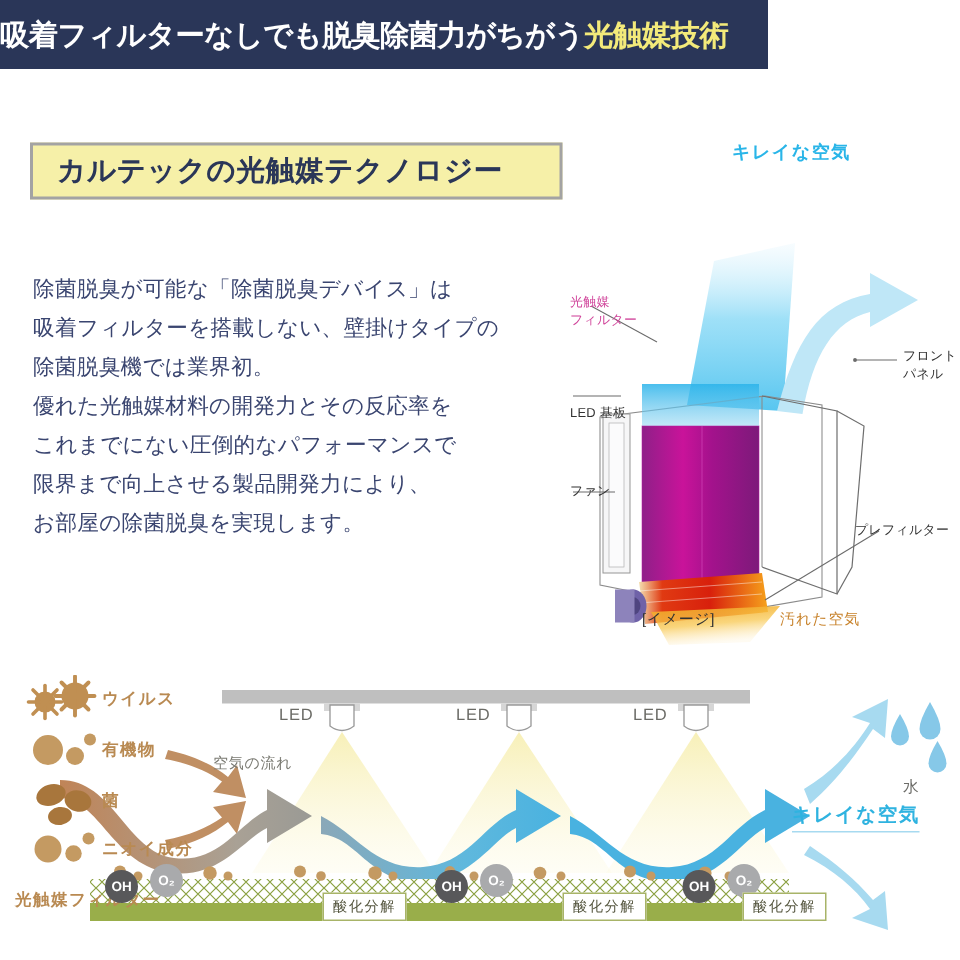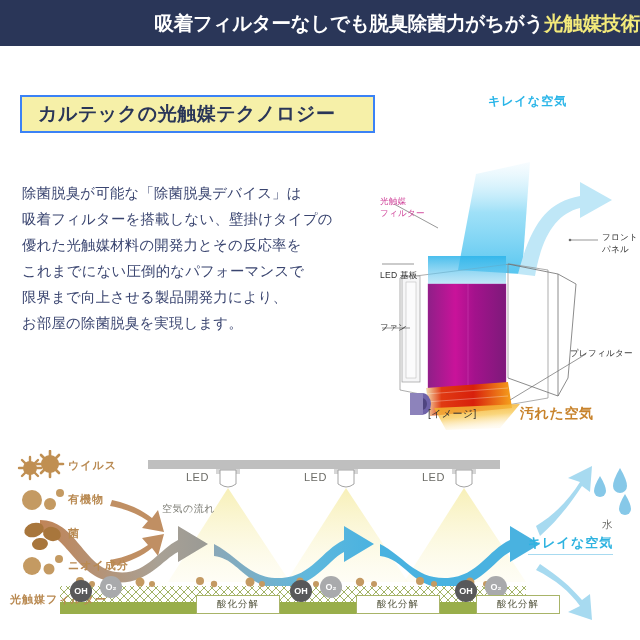"吸着フィルターなしでも脱臭除菌力がちがう光触媒技術" #header-bar { justify-content: flex-end -> flex-start; width: 640px -> 512px }
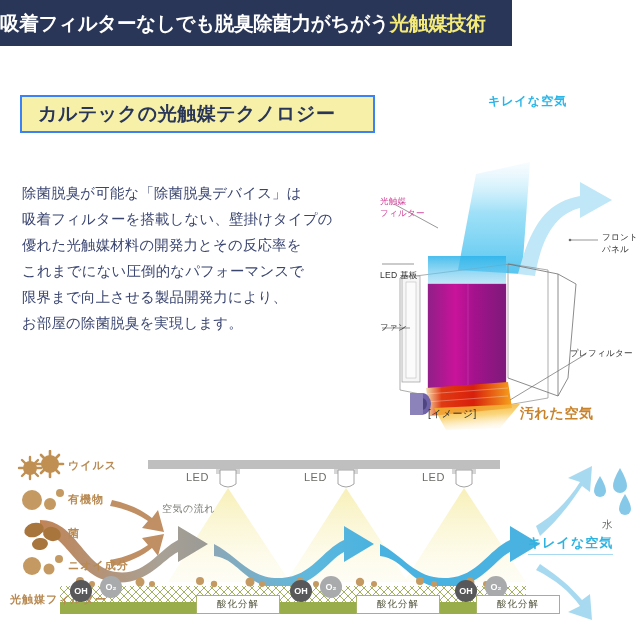"カルテックの光触媒テクノロジー" #section-banner { border: 2px solid #3b82f6 -> 2px solid #a3a3a3 }
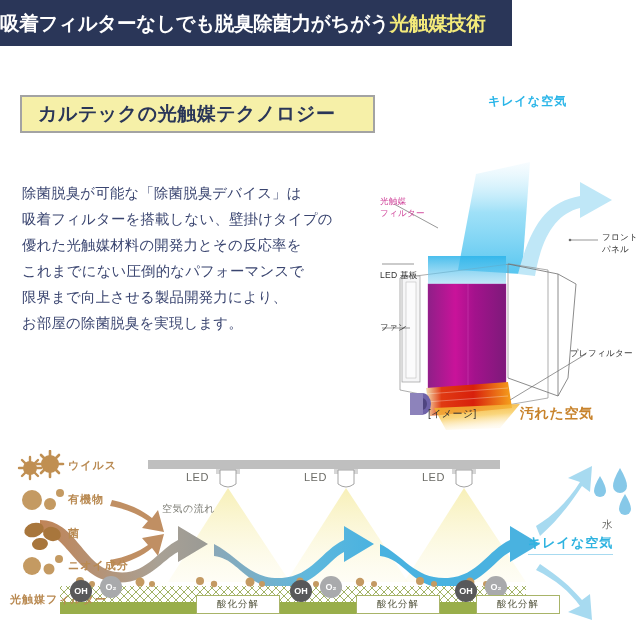"除菌脱臭機では業界初。" div { html: none -> <div>除菌脱臭機では業界初。</div> }
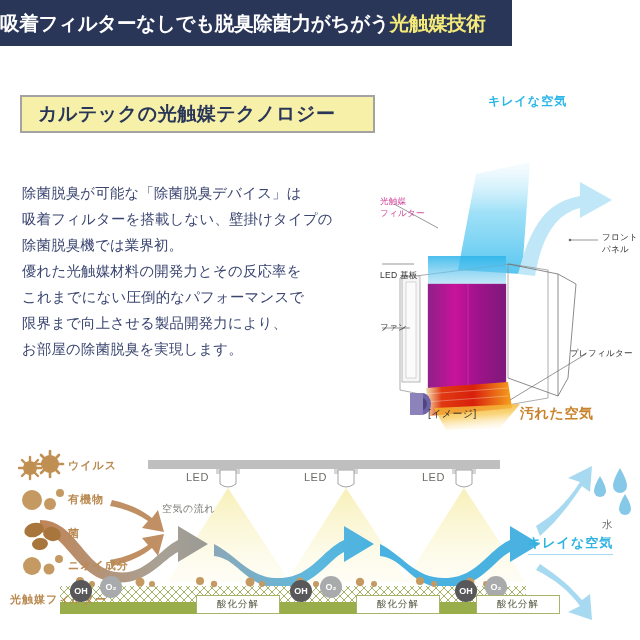"汚れた空気" .dlabel.amber { font-size: 14px -> 10px; font-weight: 700 -> 400 }
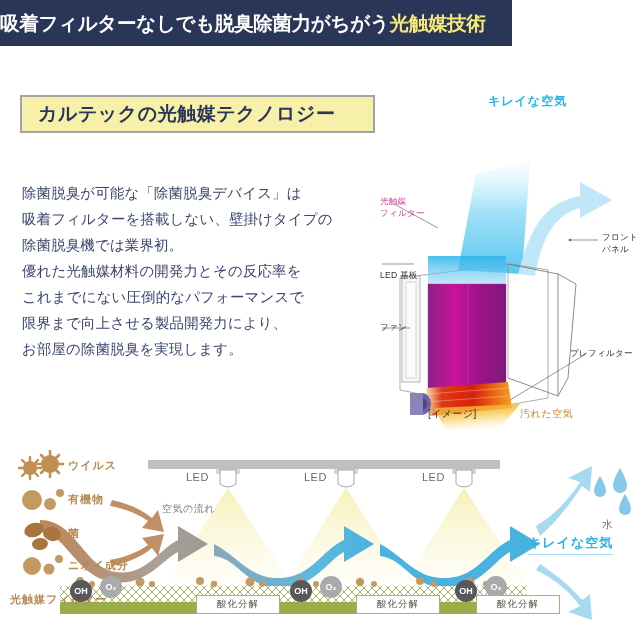"空気の流れ" .plabel.gray { margin-left: 20px -> none }
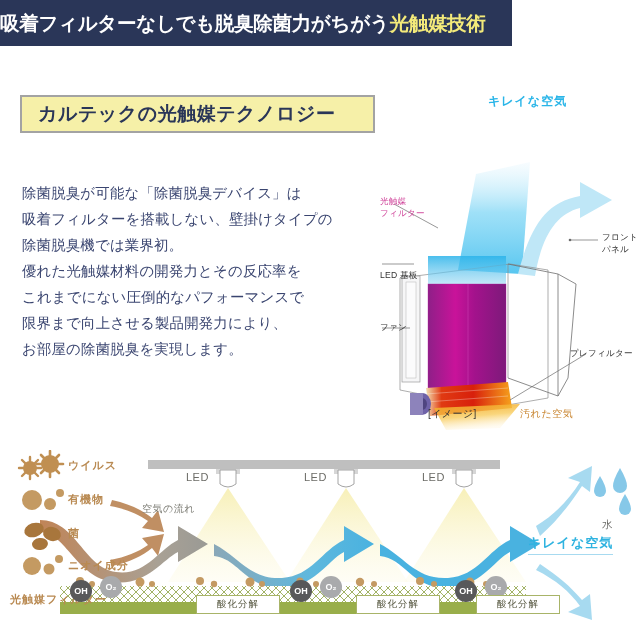"酸化分解" .oxbox { margin-left: none -> 19px; padding: 2px 20px -> 2px 6px }
